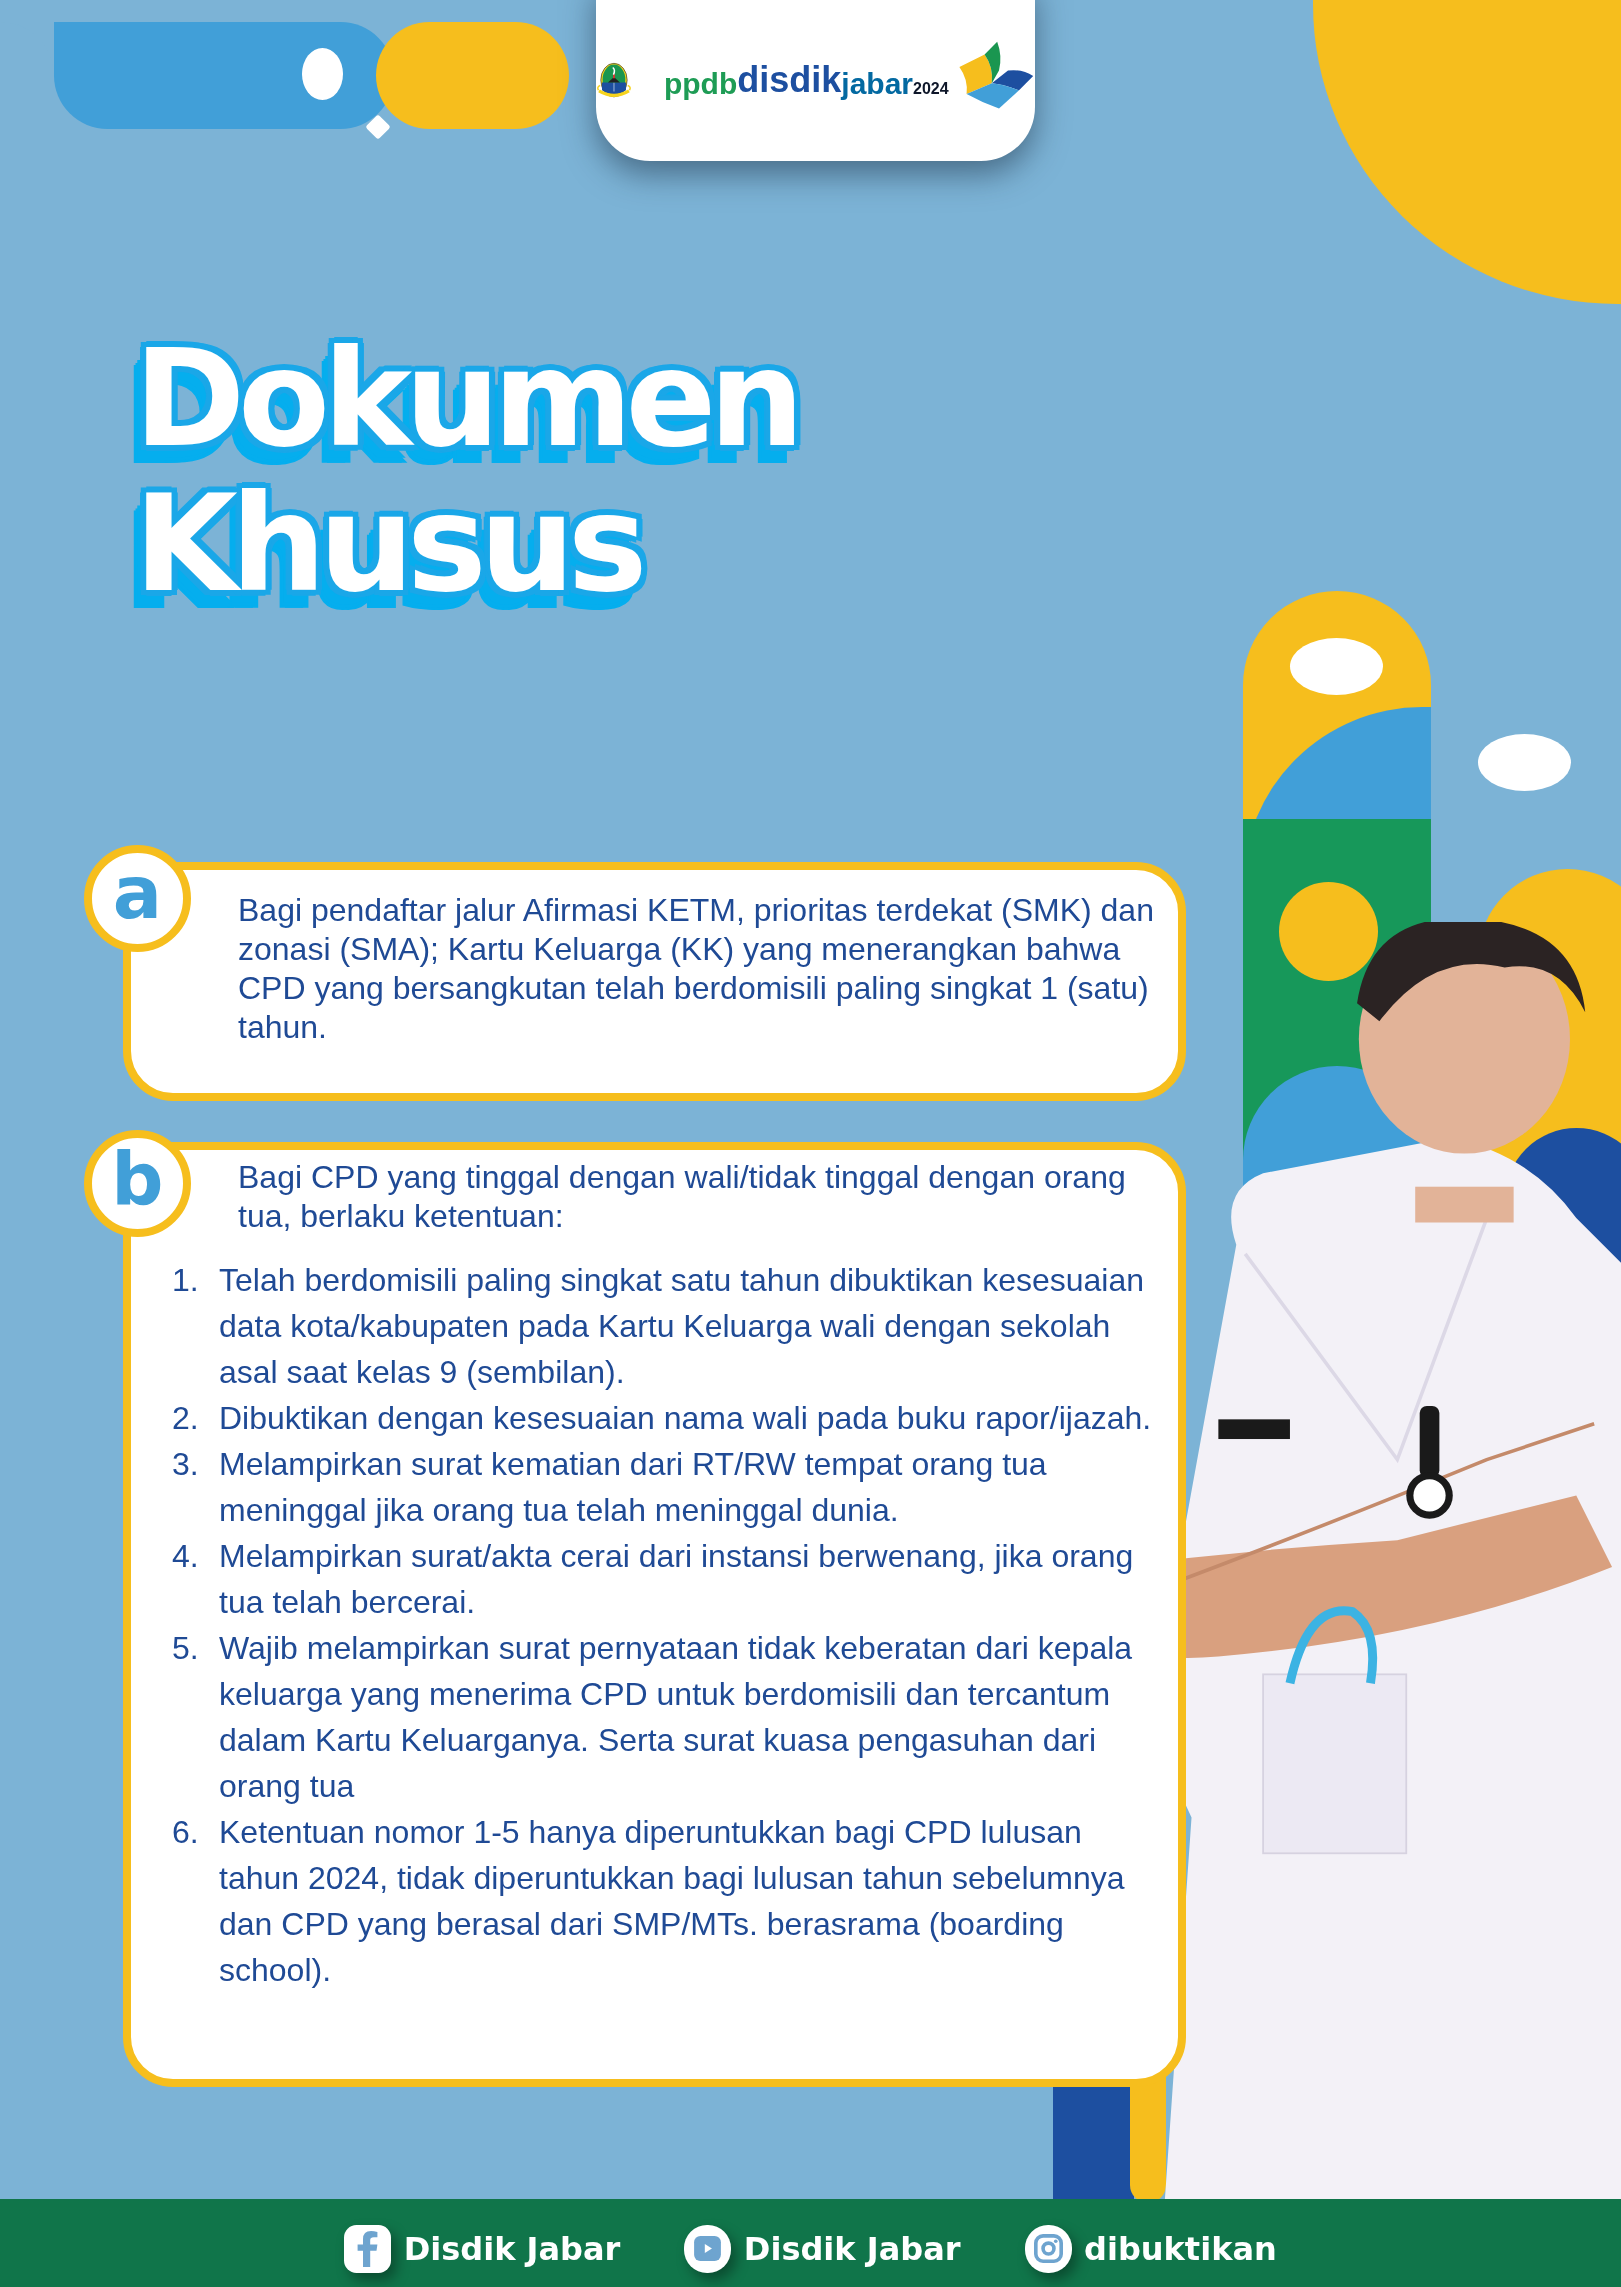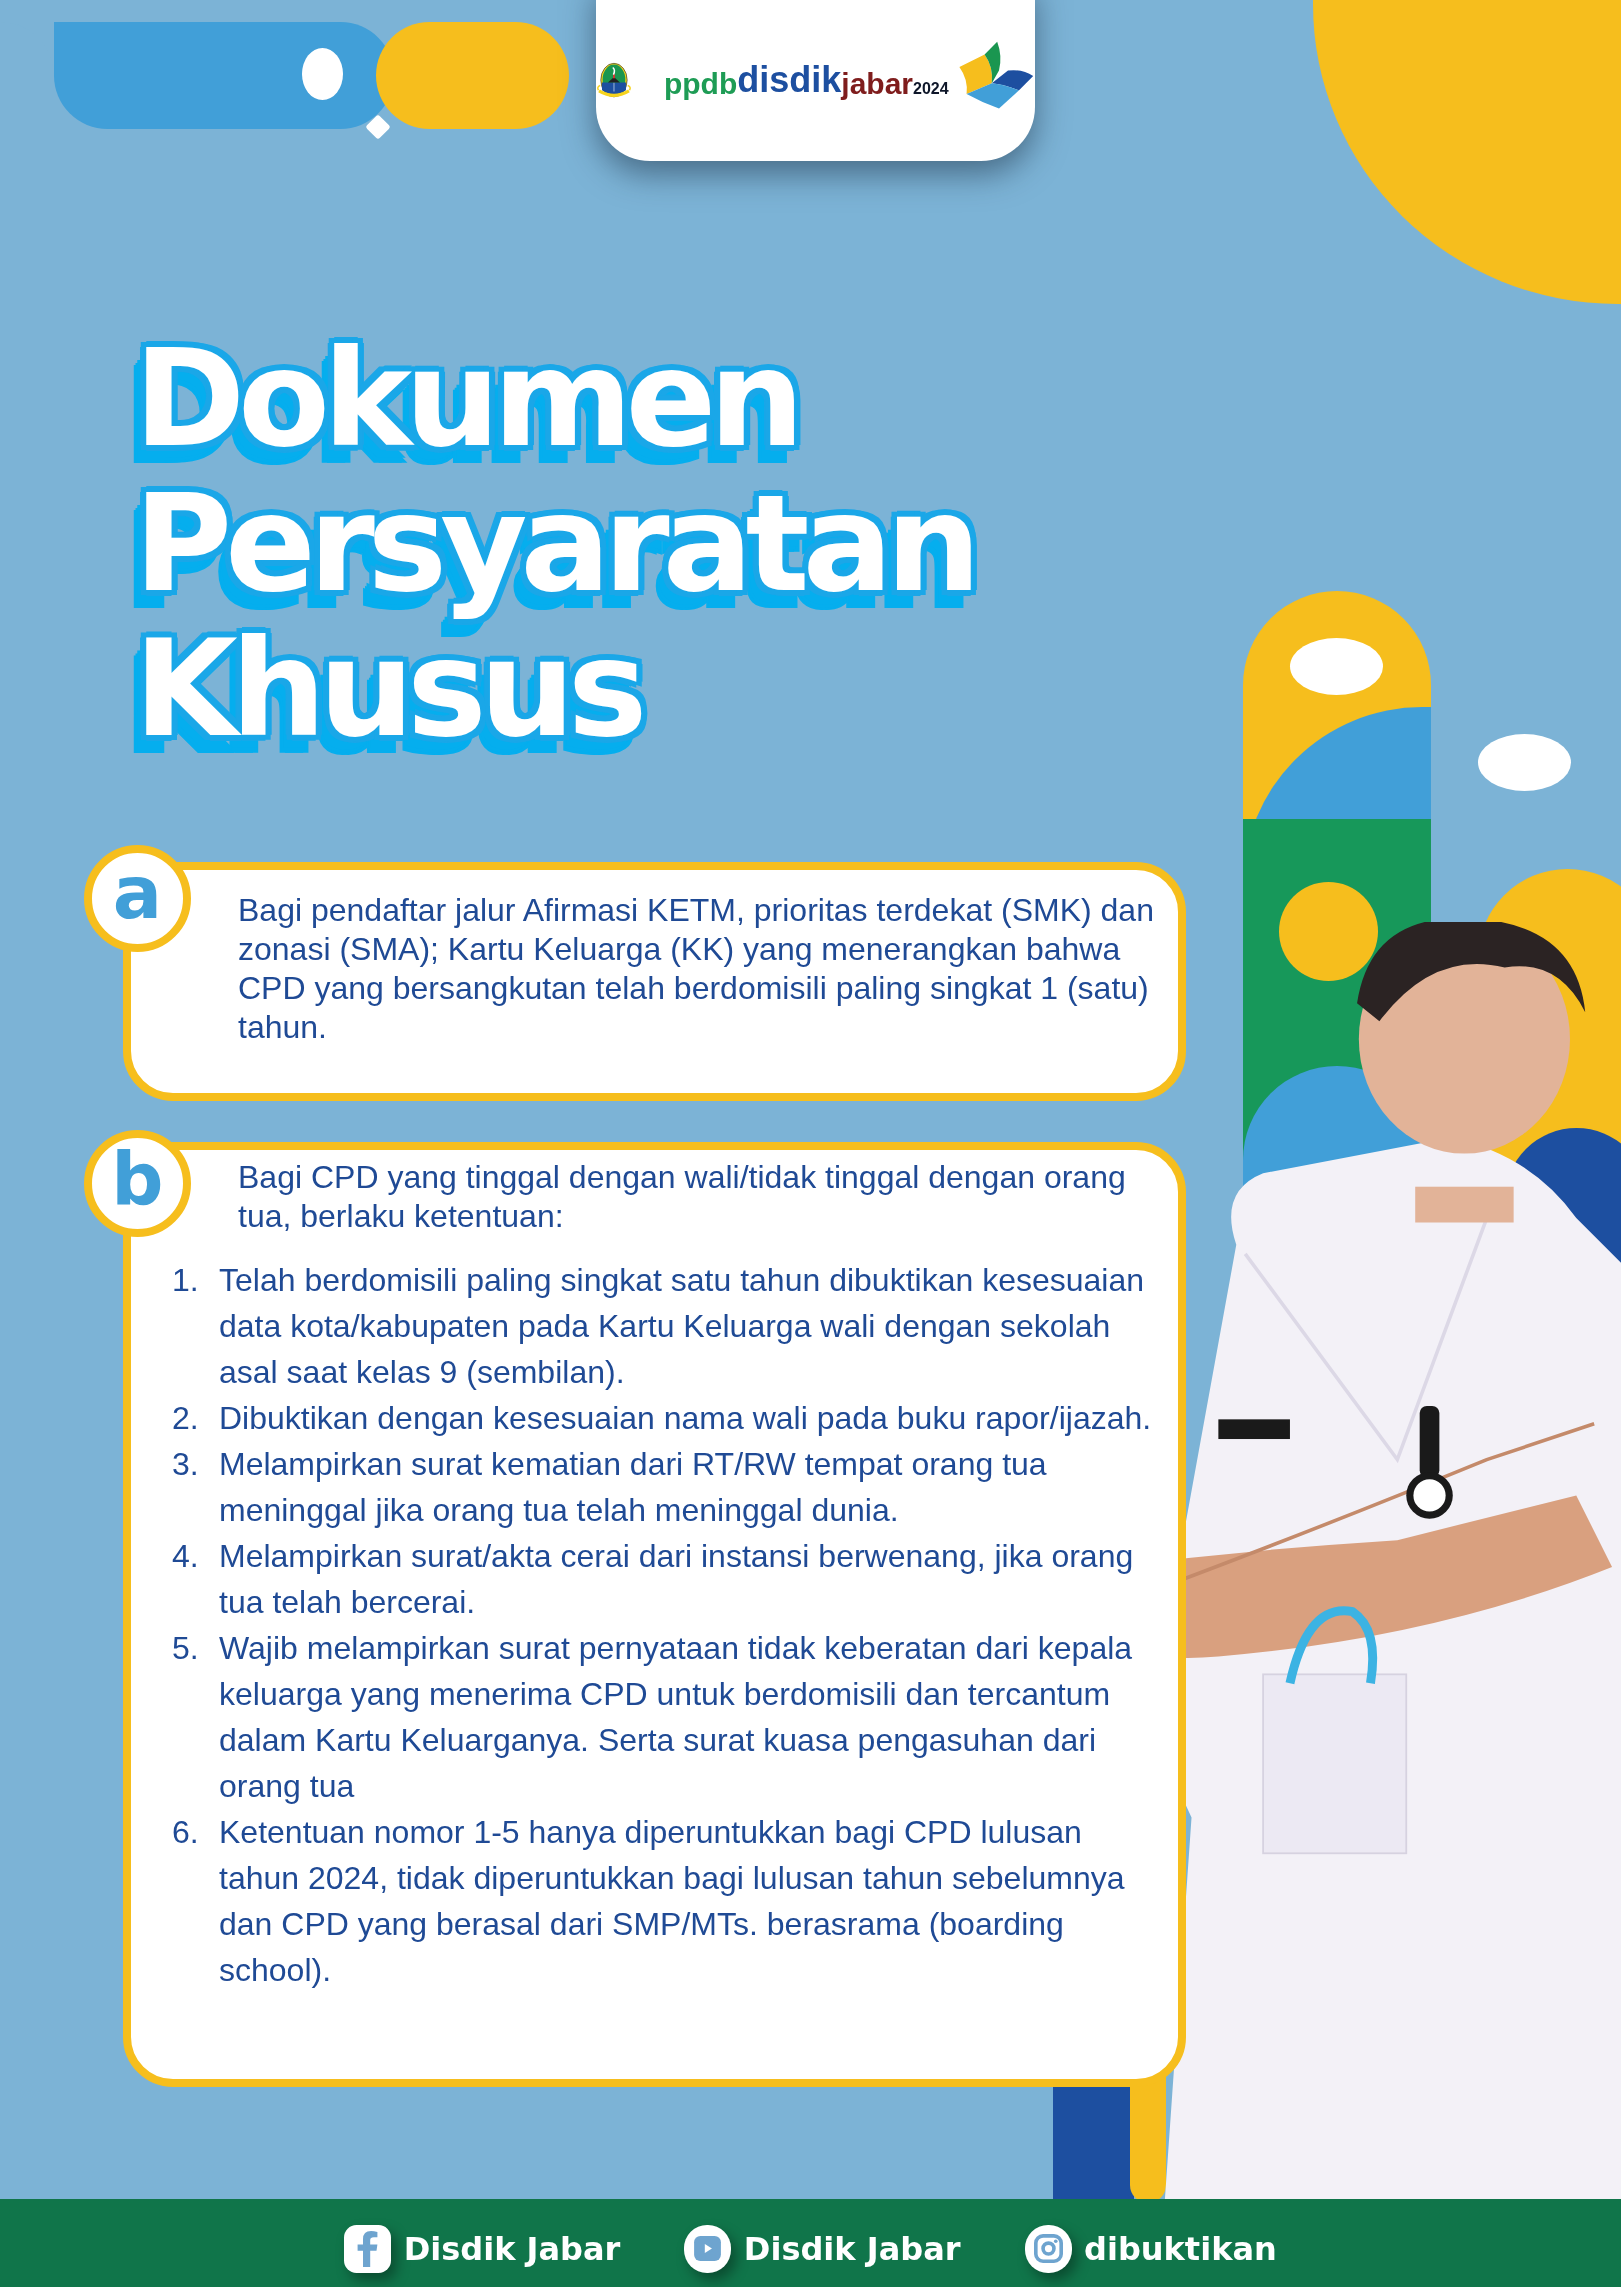"jabar" .ppdb-text .l3 { color: #7f1d1d -> #0369a1 }
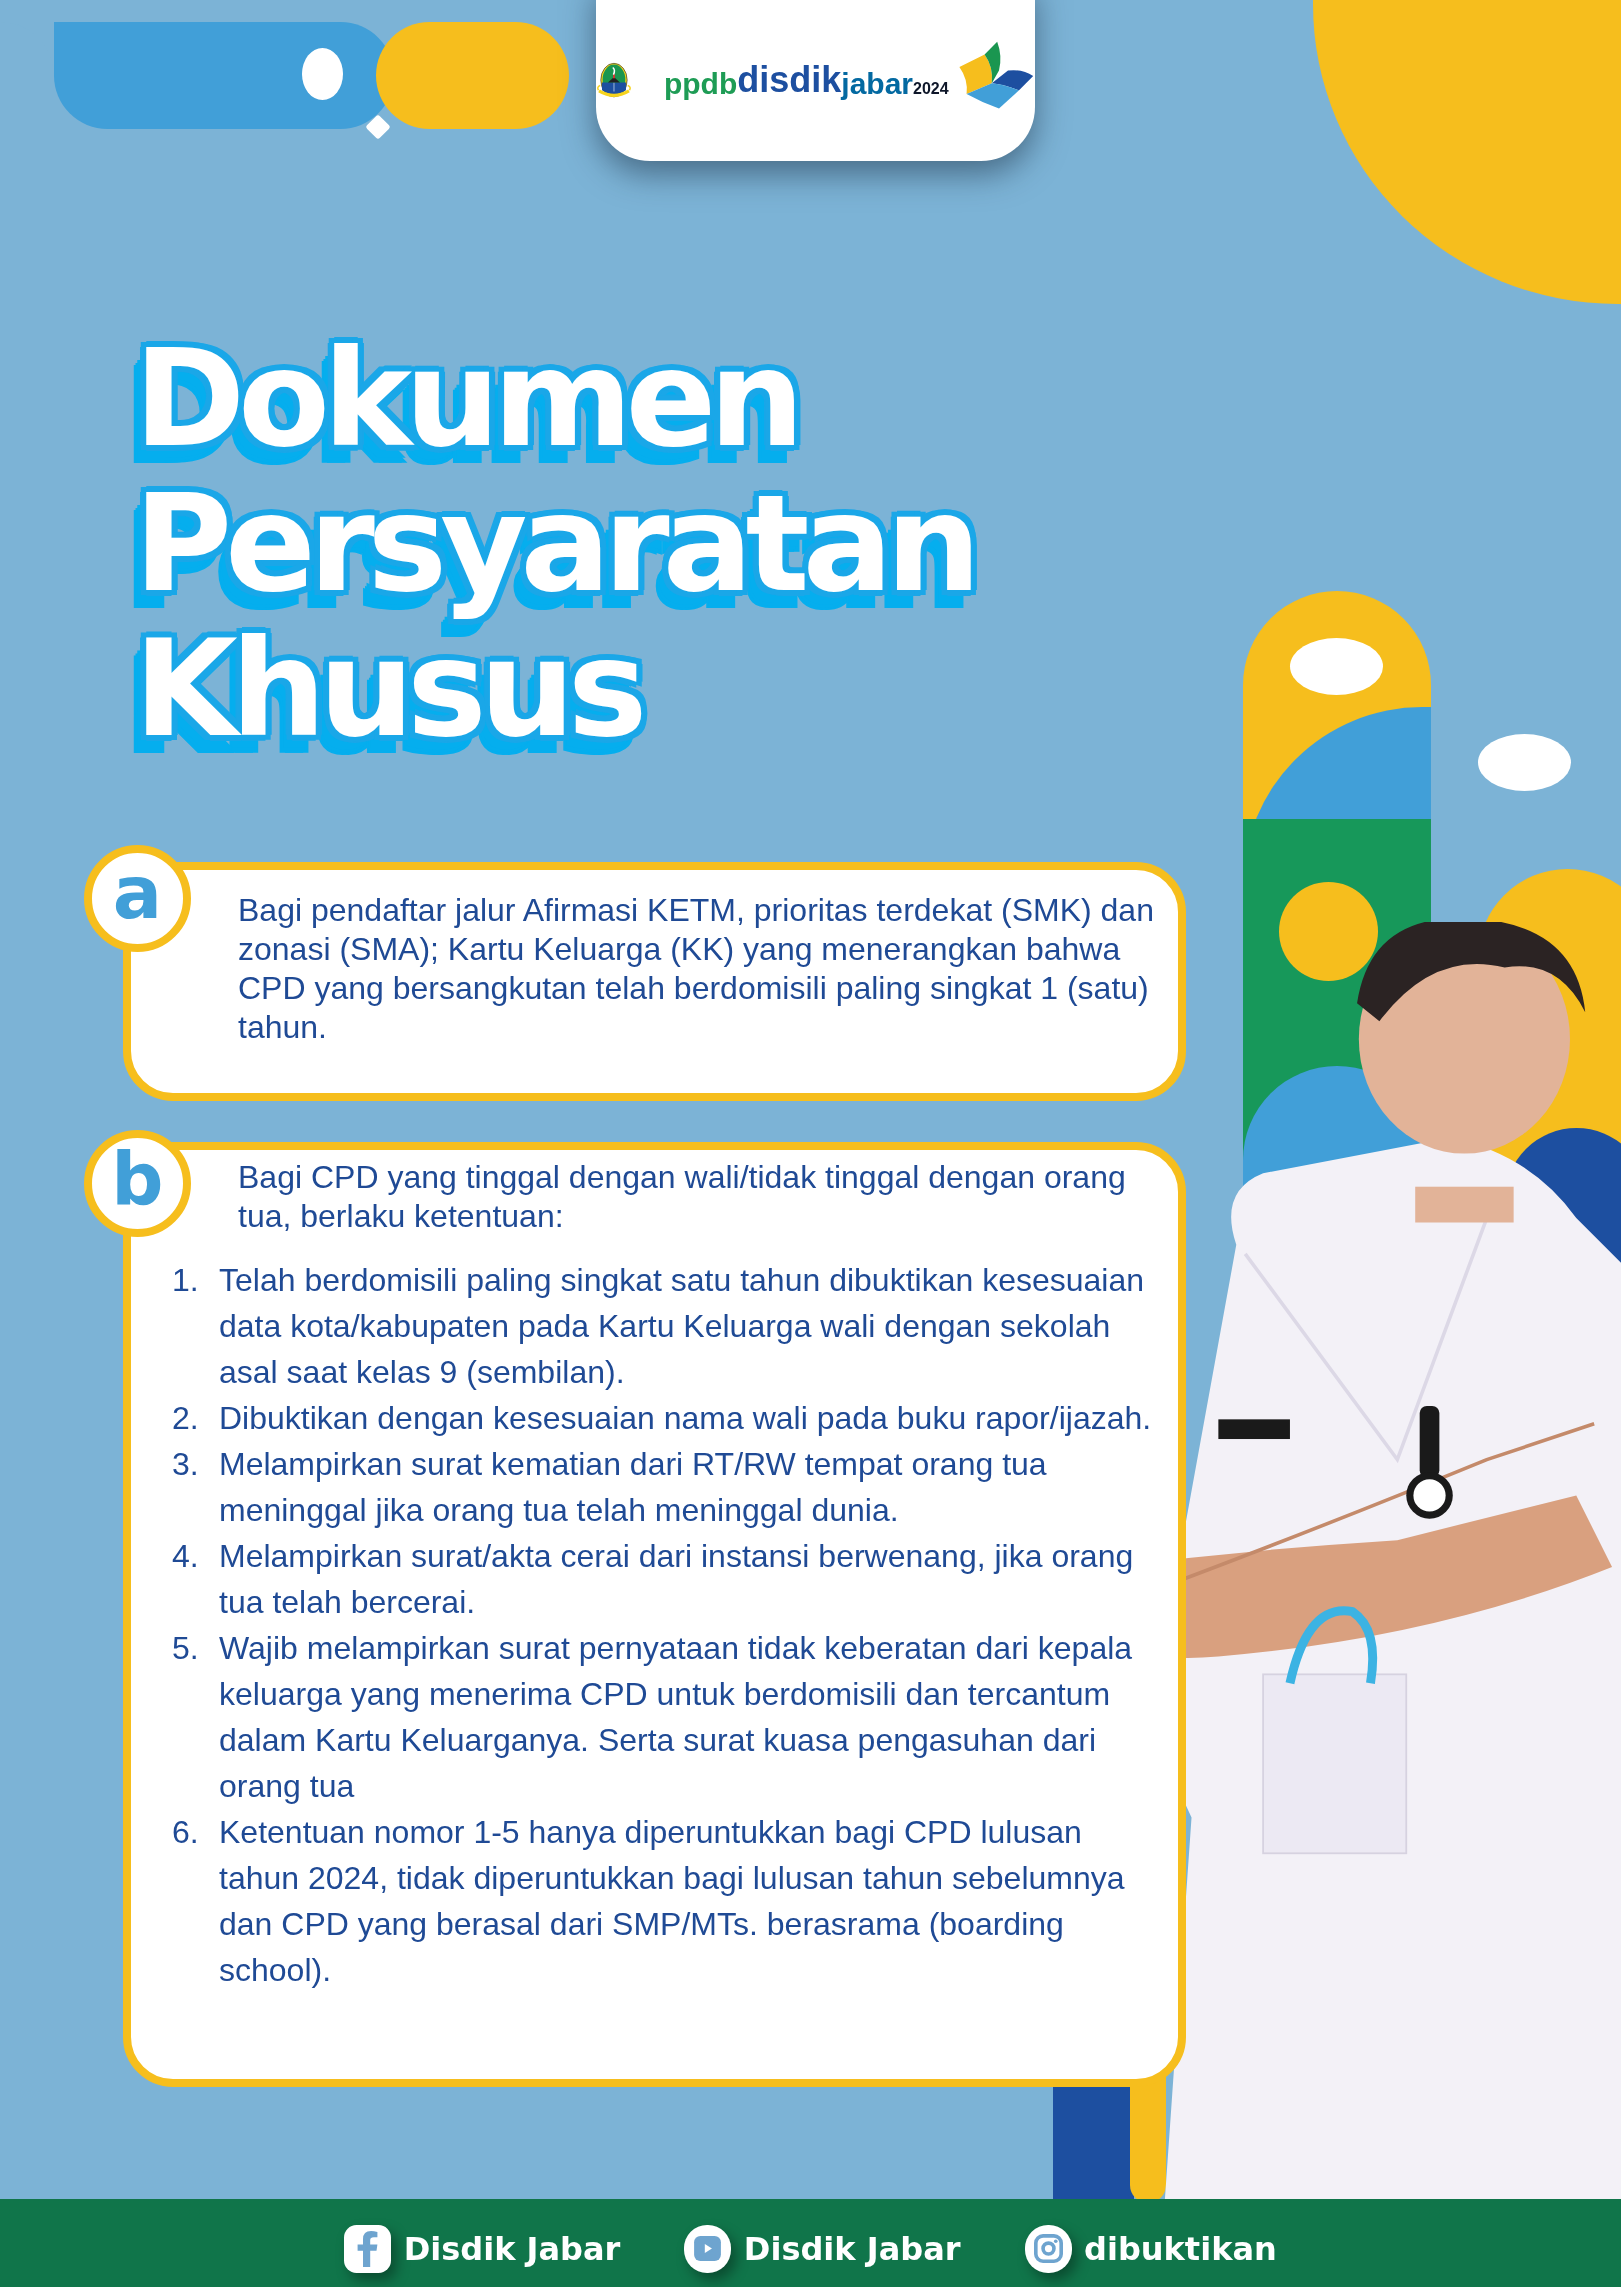"Persyaratan" span { html: <span>Persyaratan</span> -> none }
